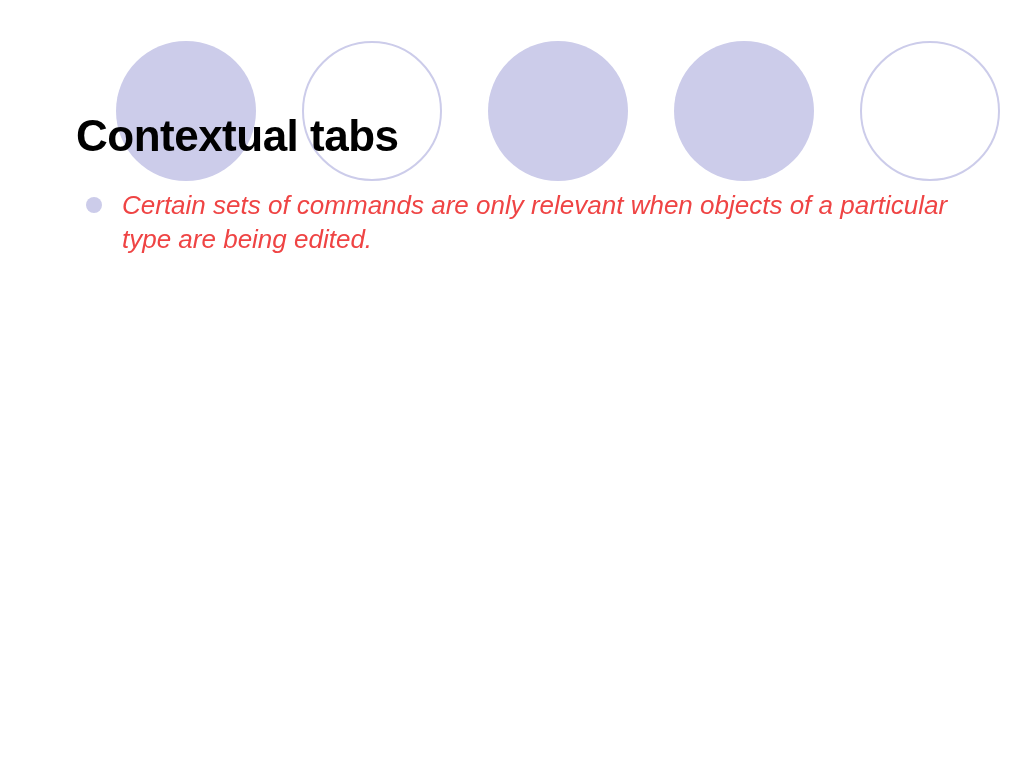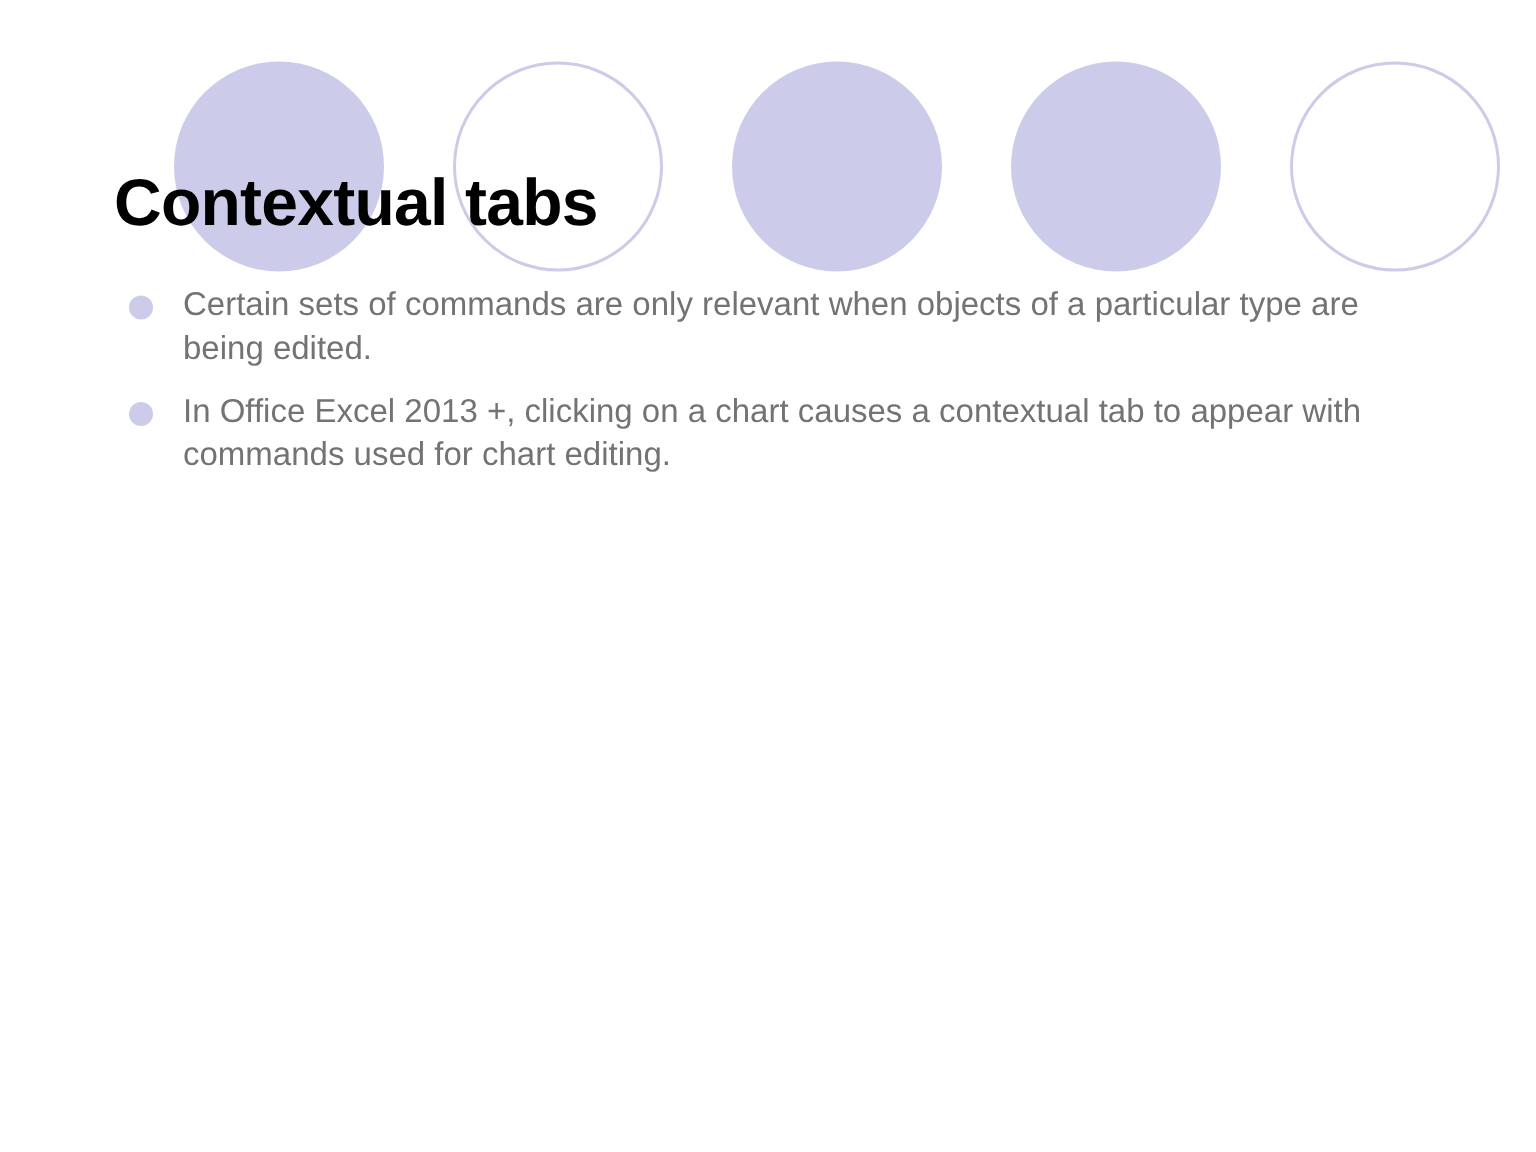"Certain sets of commands are" .bullet-item { color: #737373 -> #ef4444; font-size: 22px -> 26px; font-style: none -> italic }
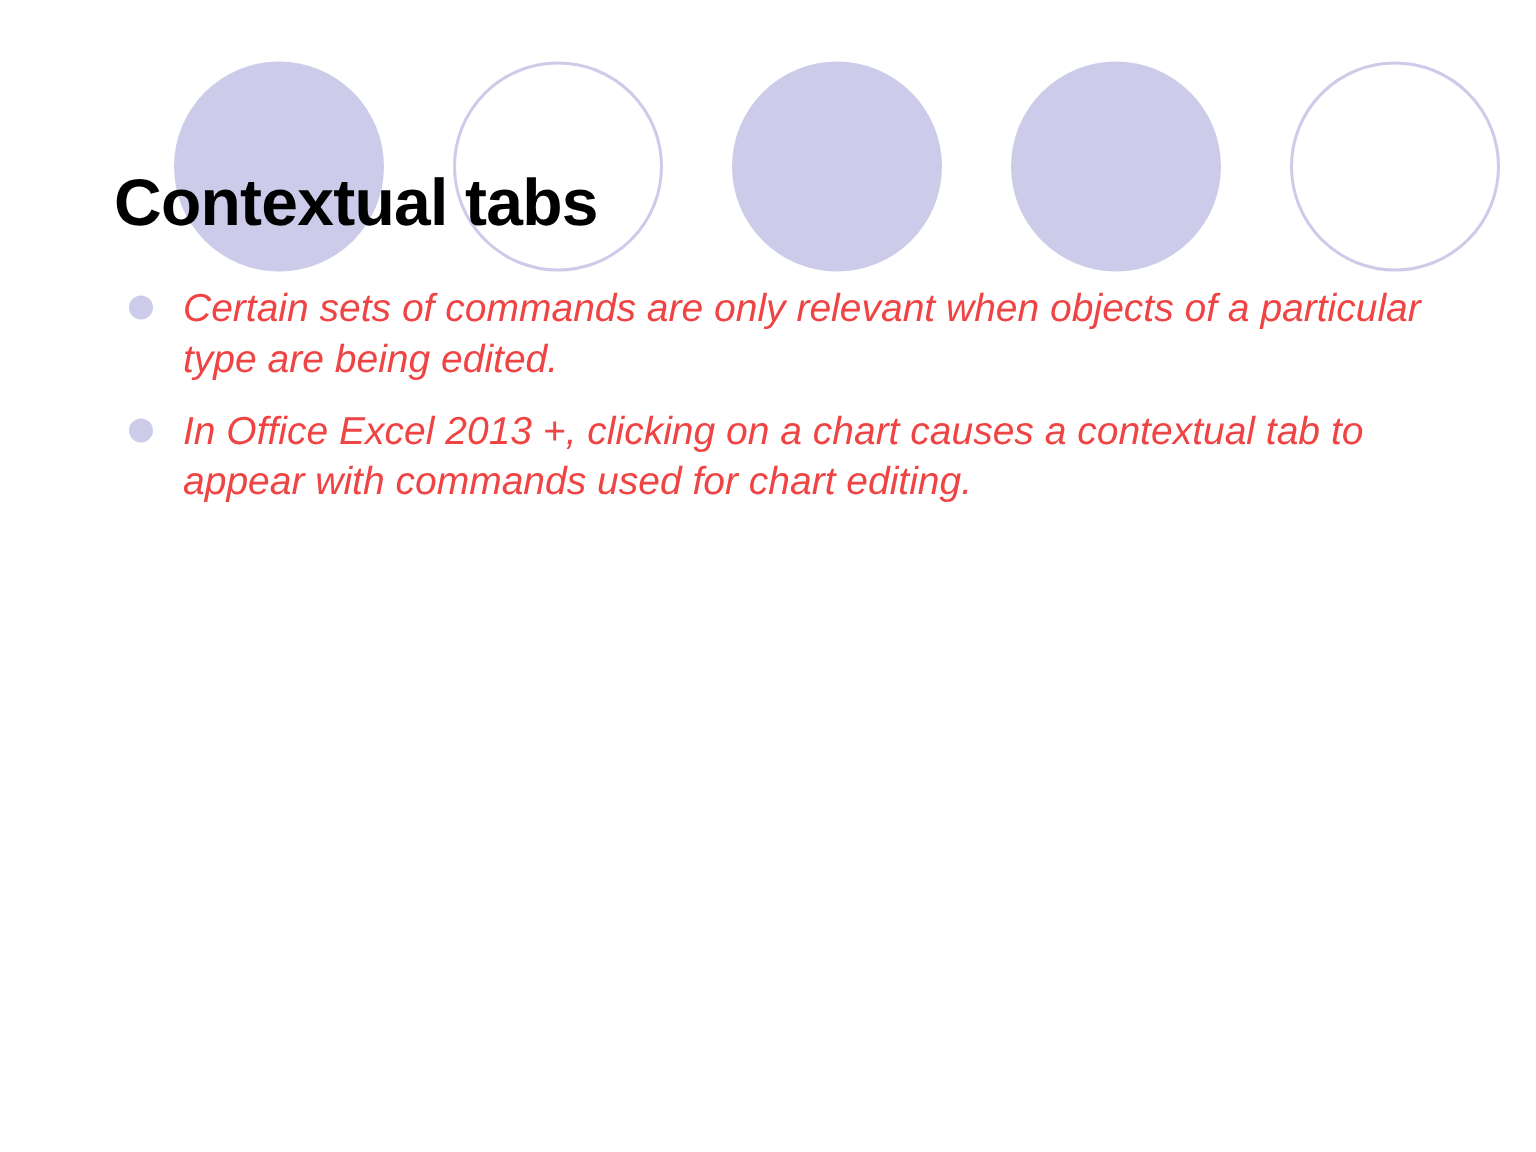"In Office Excel 2013 +," li.bullet-item { html: <li> In Office Excel 2013 +, clicking on a chart causes a contextual tab to appear with commands used for chart editing.</li> -> none }
